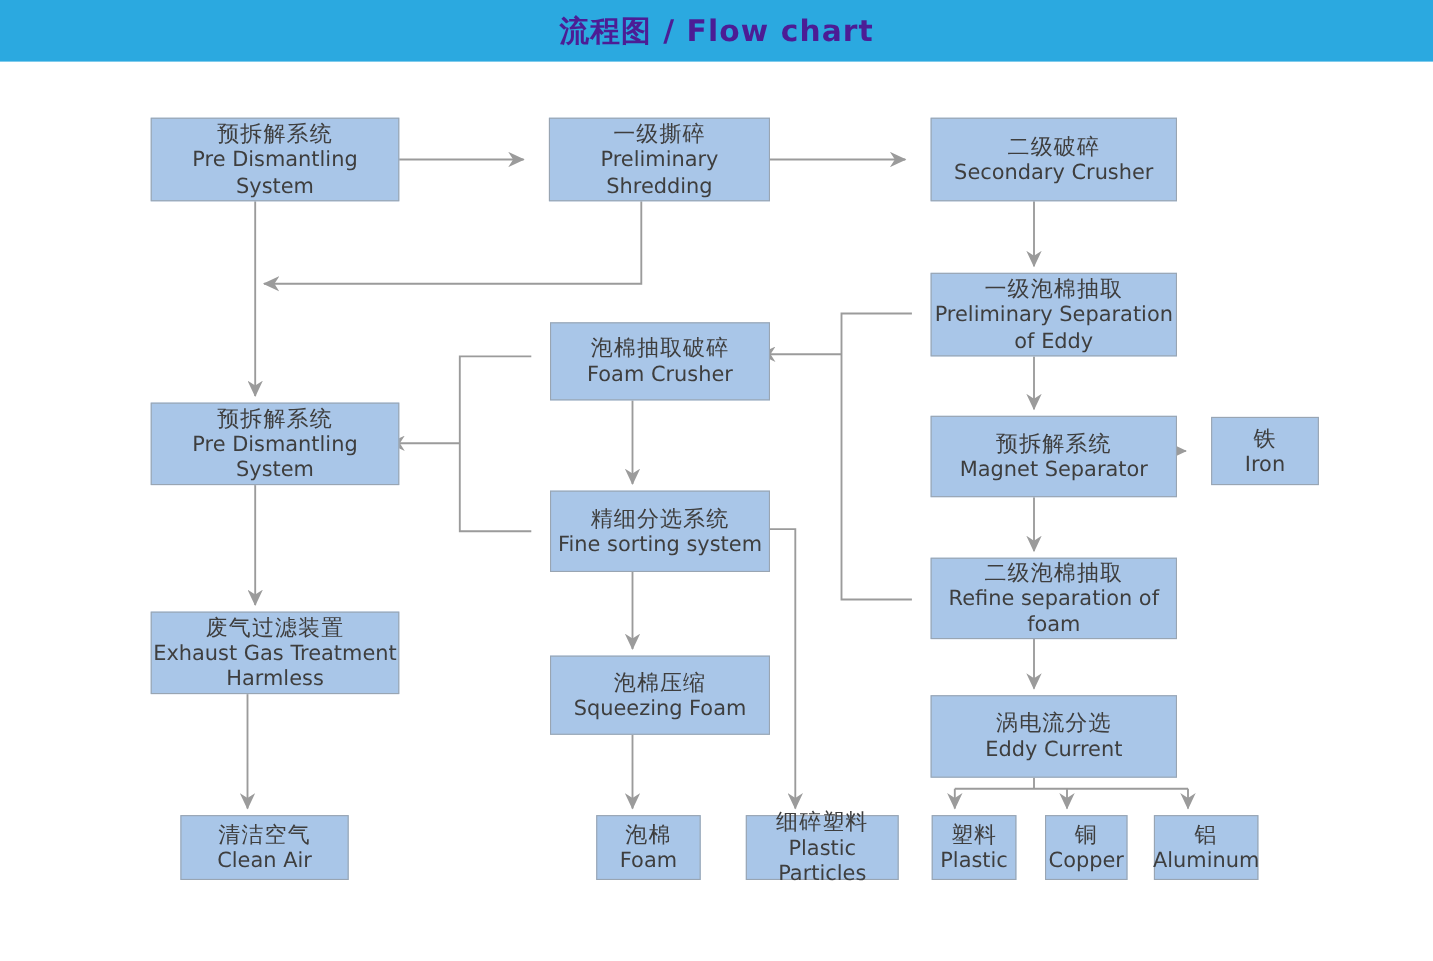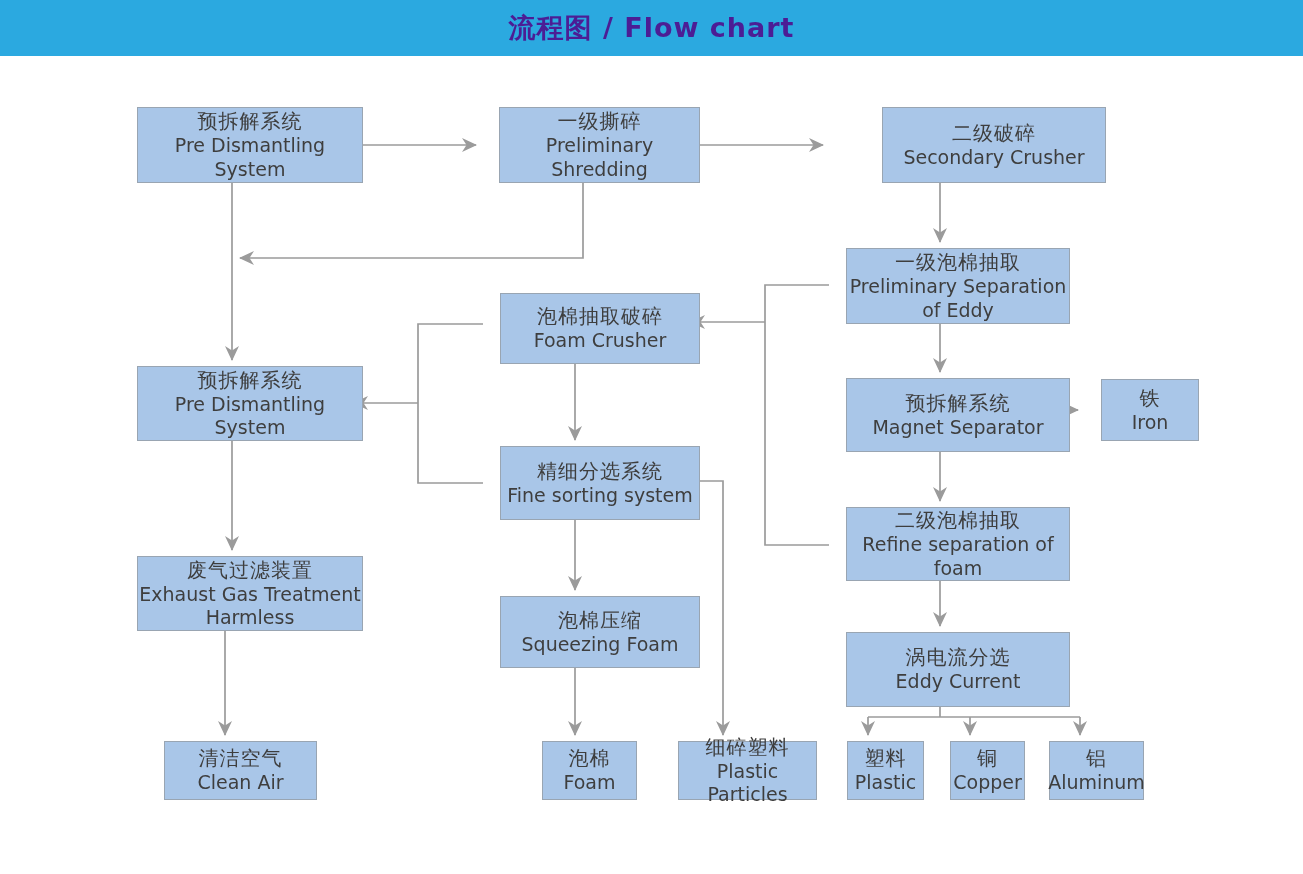"二级破碎" div.node { margin-left: 36px -> none }
